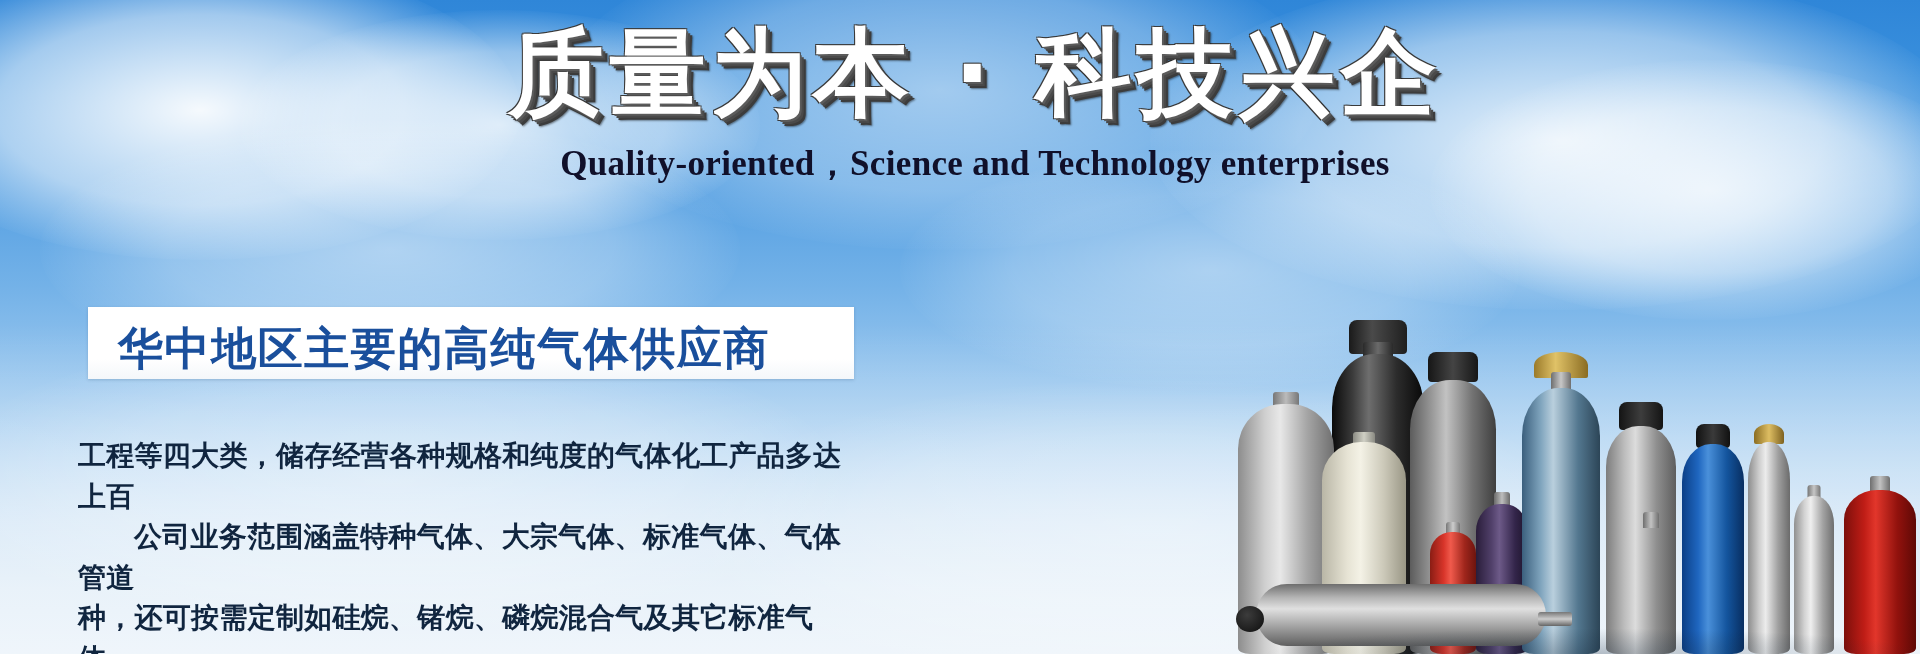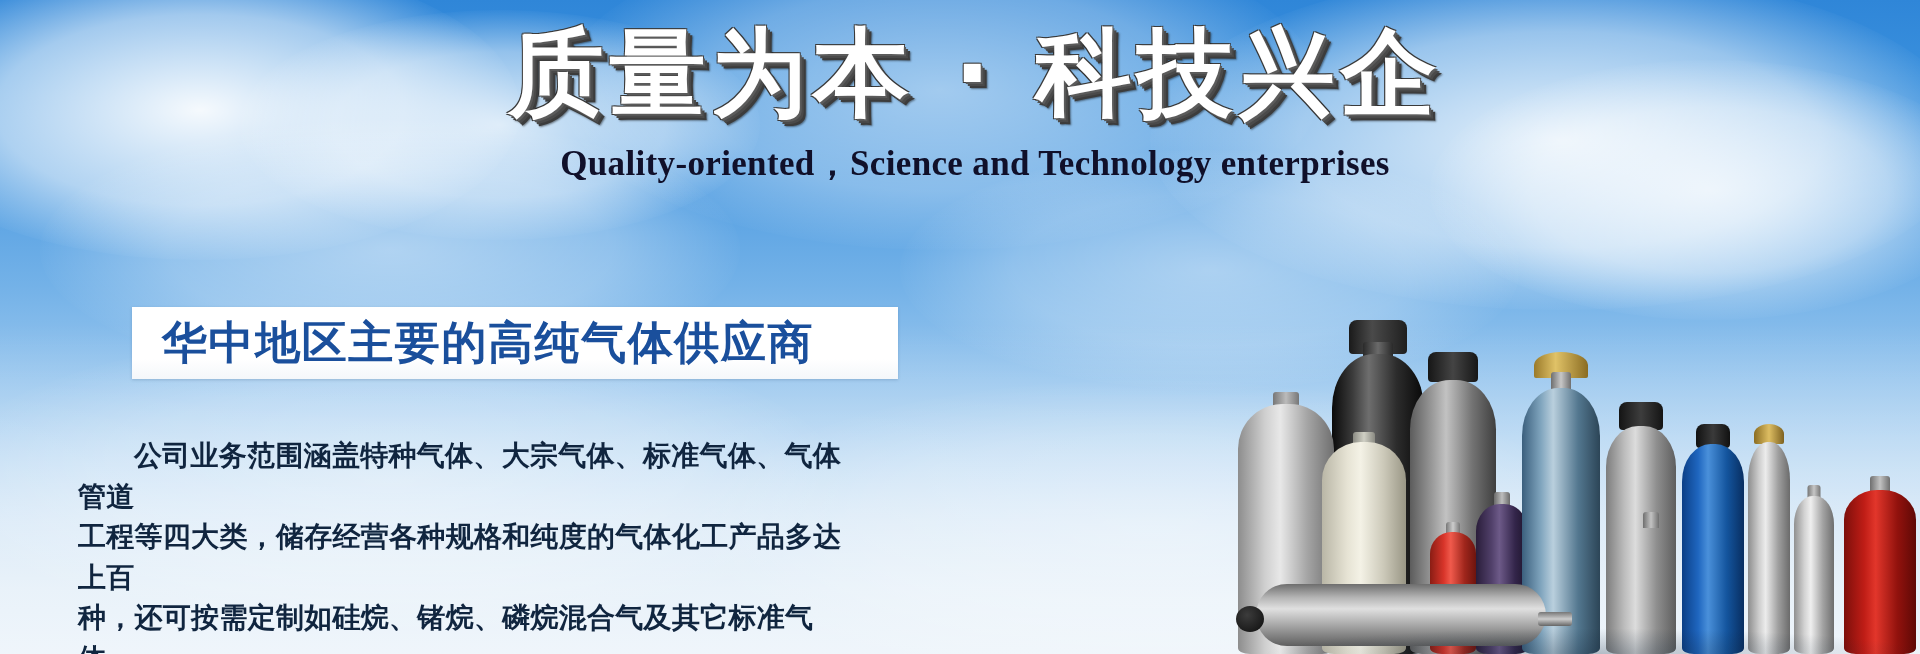"华中地区主要的高纯气体供应商" .slogan-box { align-items: center -> flex-end; margin-left: 44px -> none }
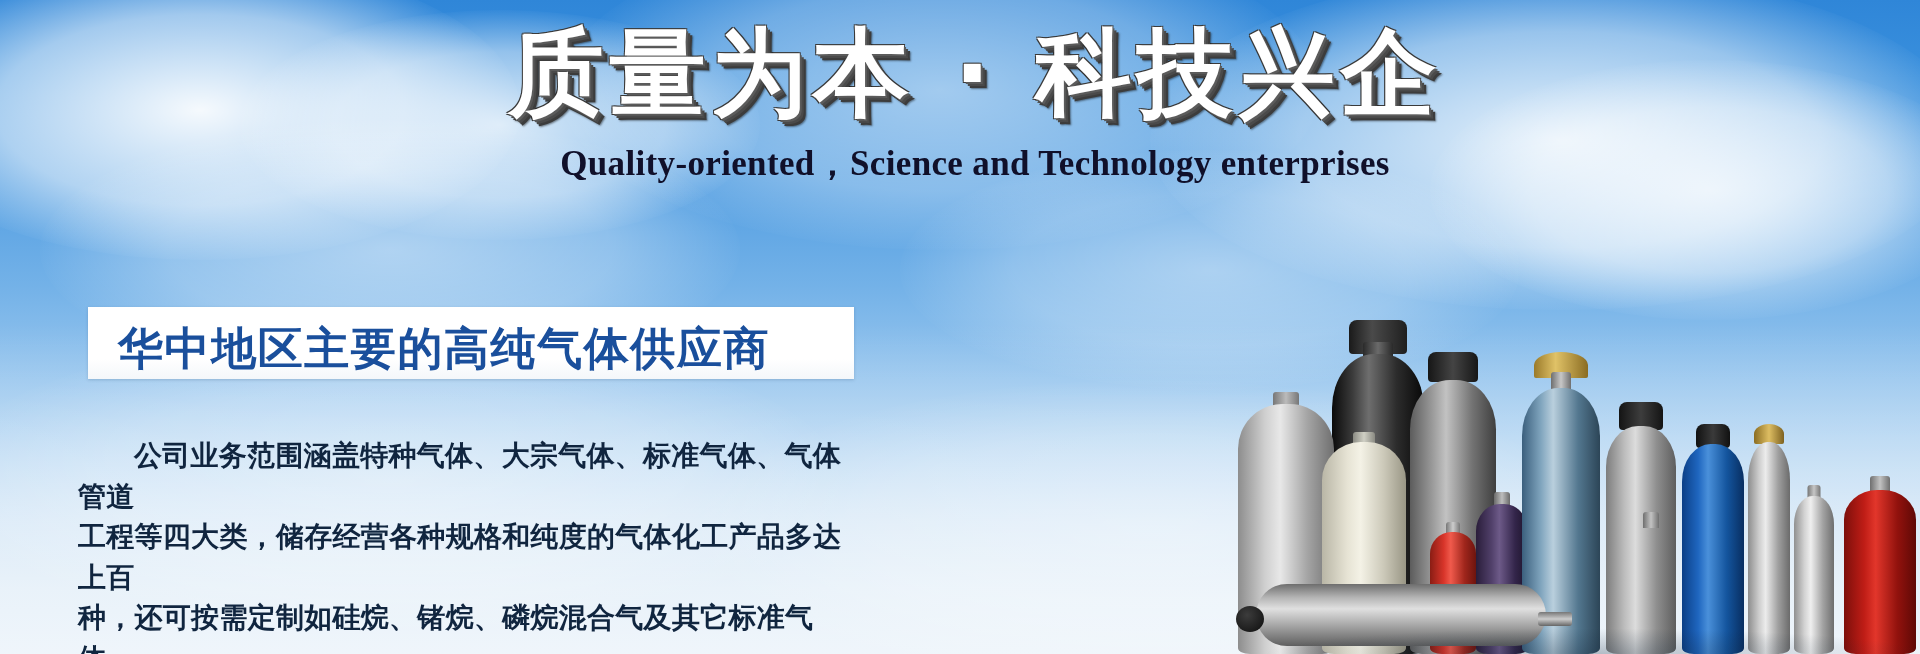"公司业务范围涵盖特种气体、大宗气体、标准气体、气体管道" p { order: before "工程等四大类，储存经营各种规格和纯度的气体化工产品多达上百" -> after "工程等四大类，储存经营各种规格和纯度的气体化工产品多达上百" }
